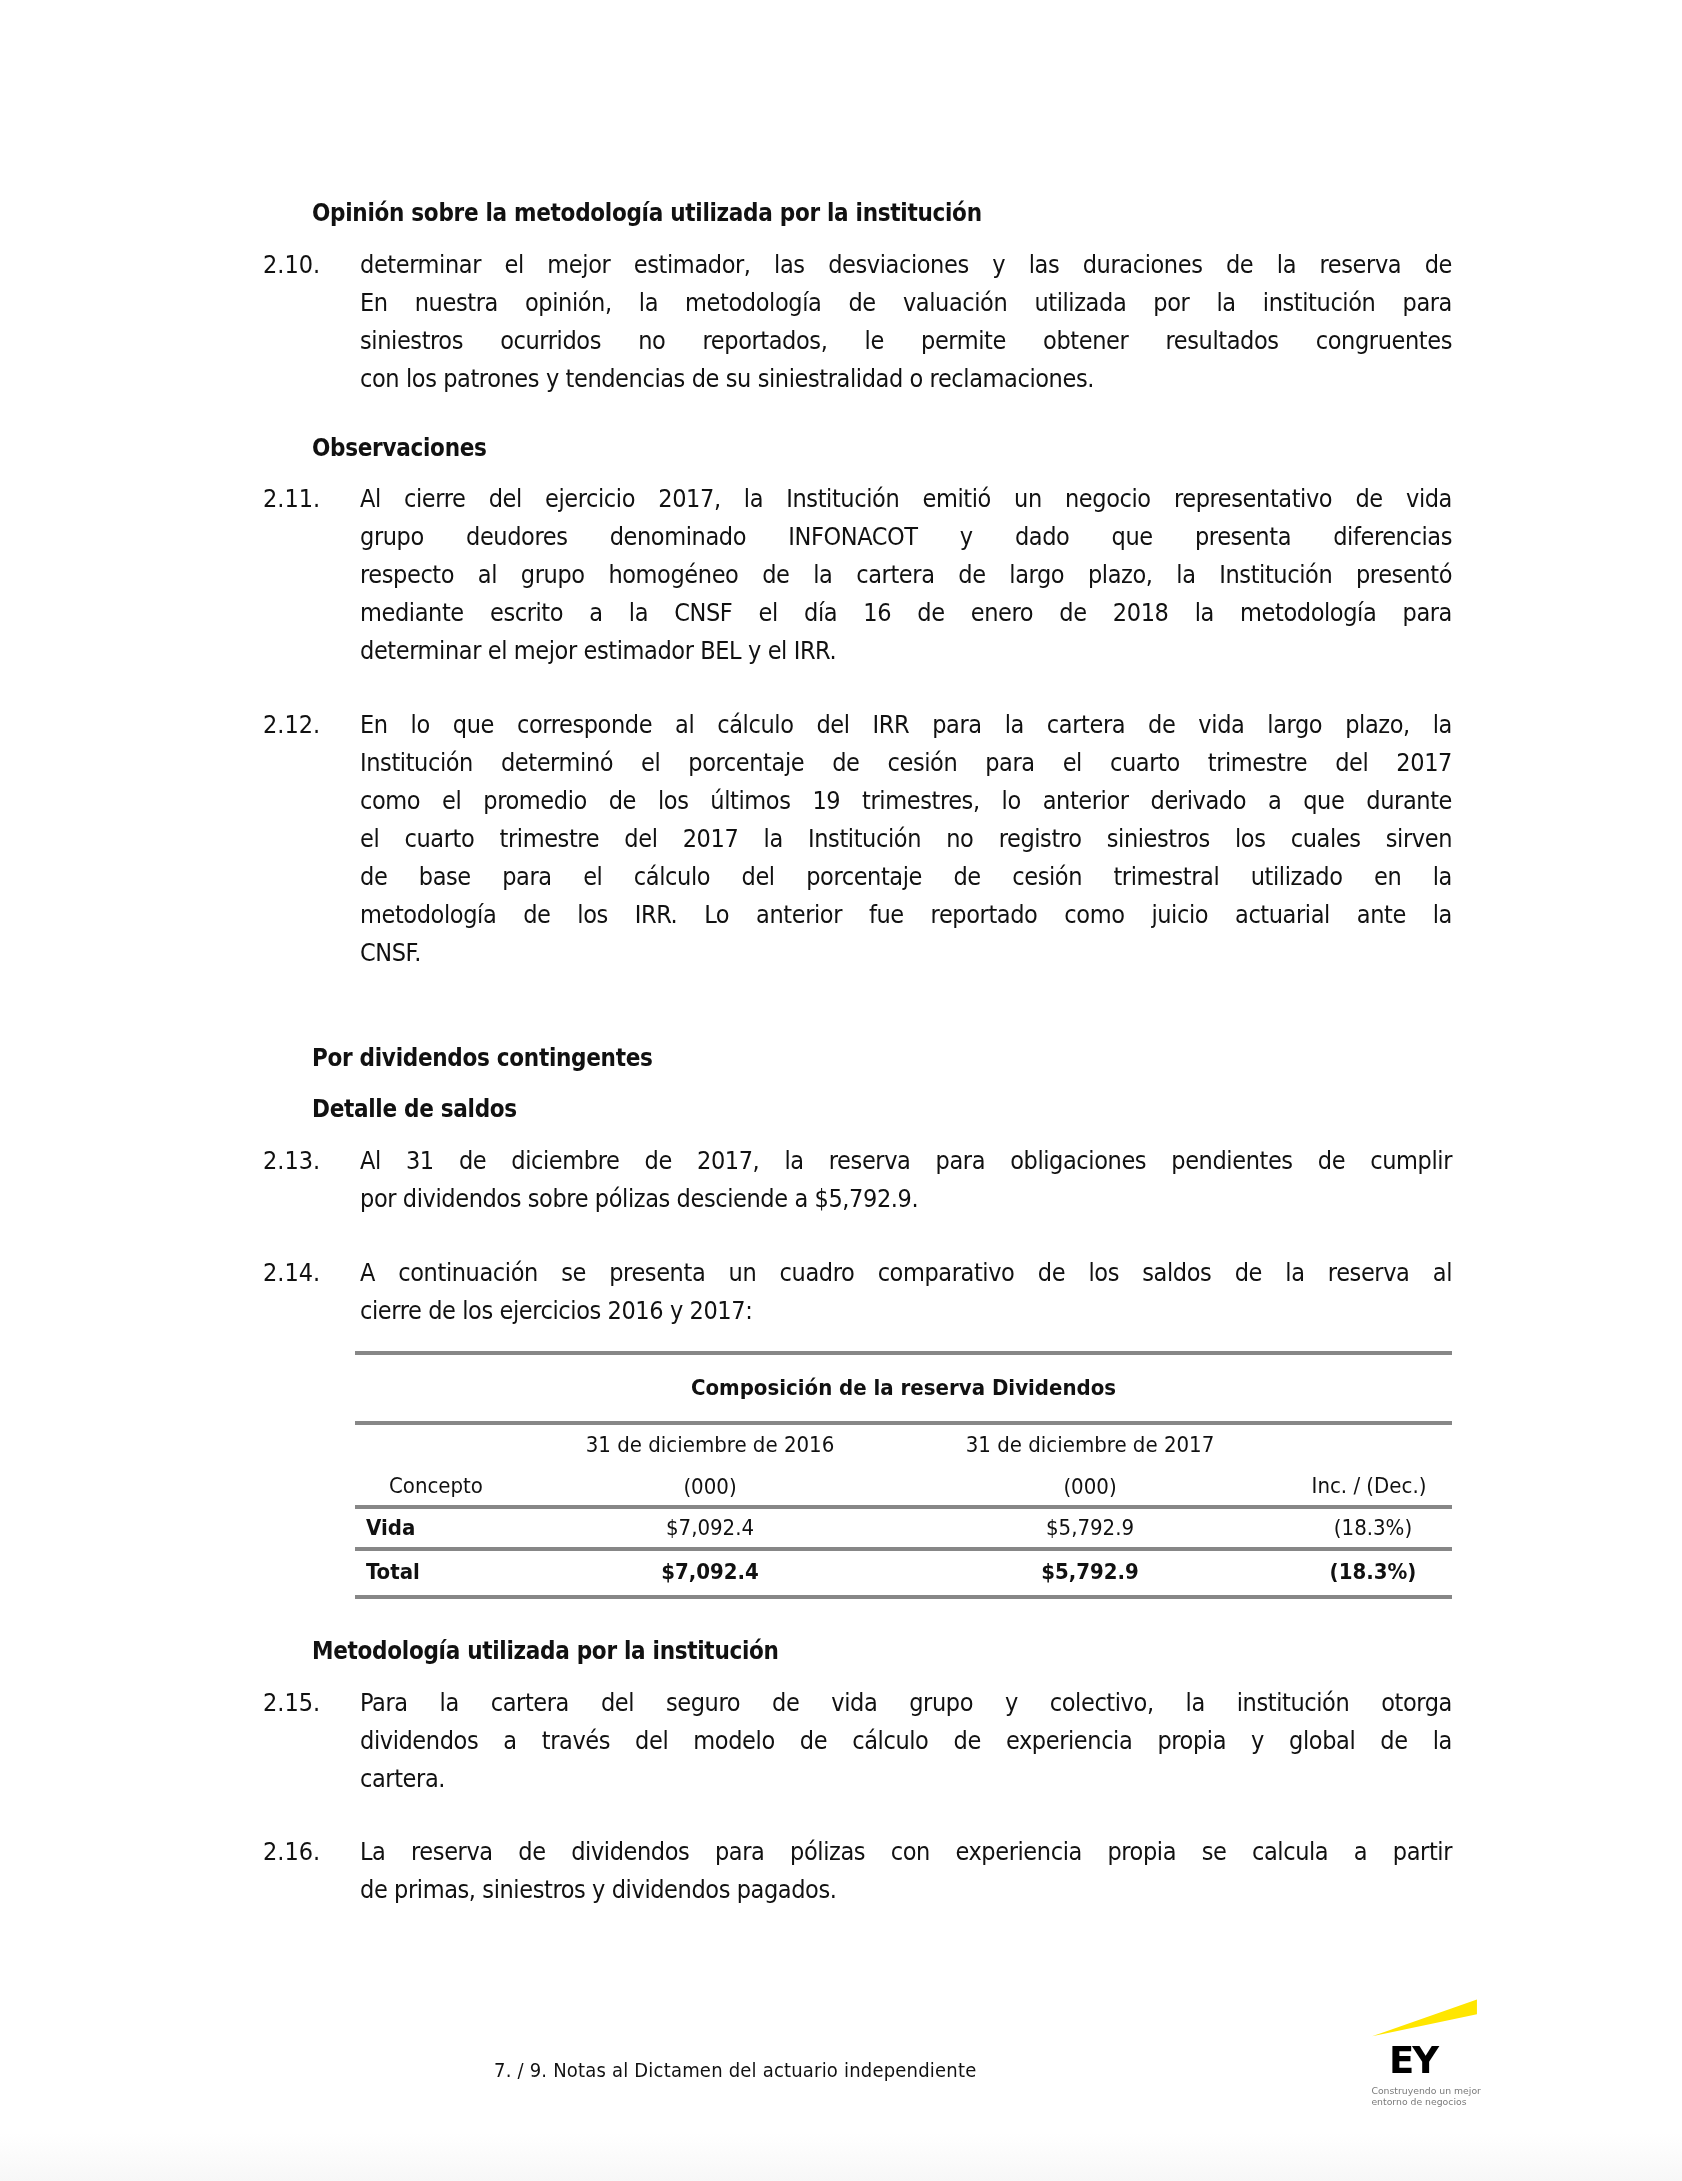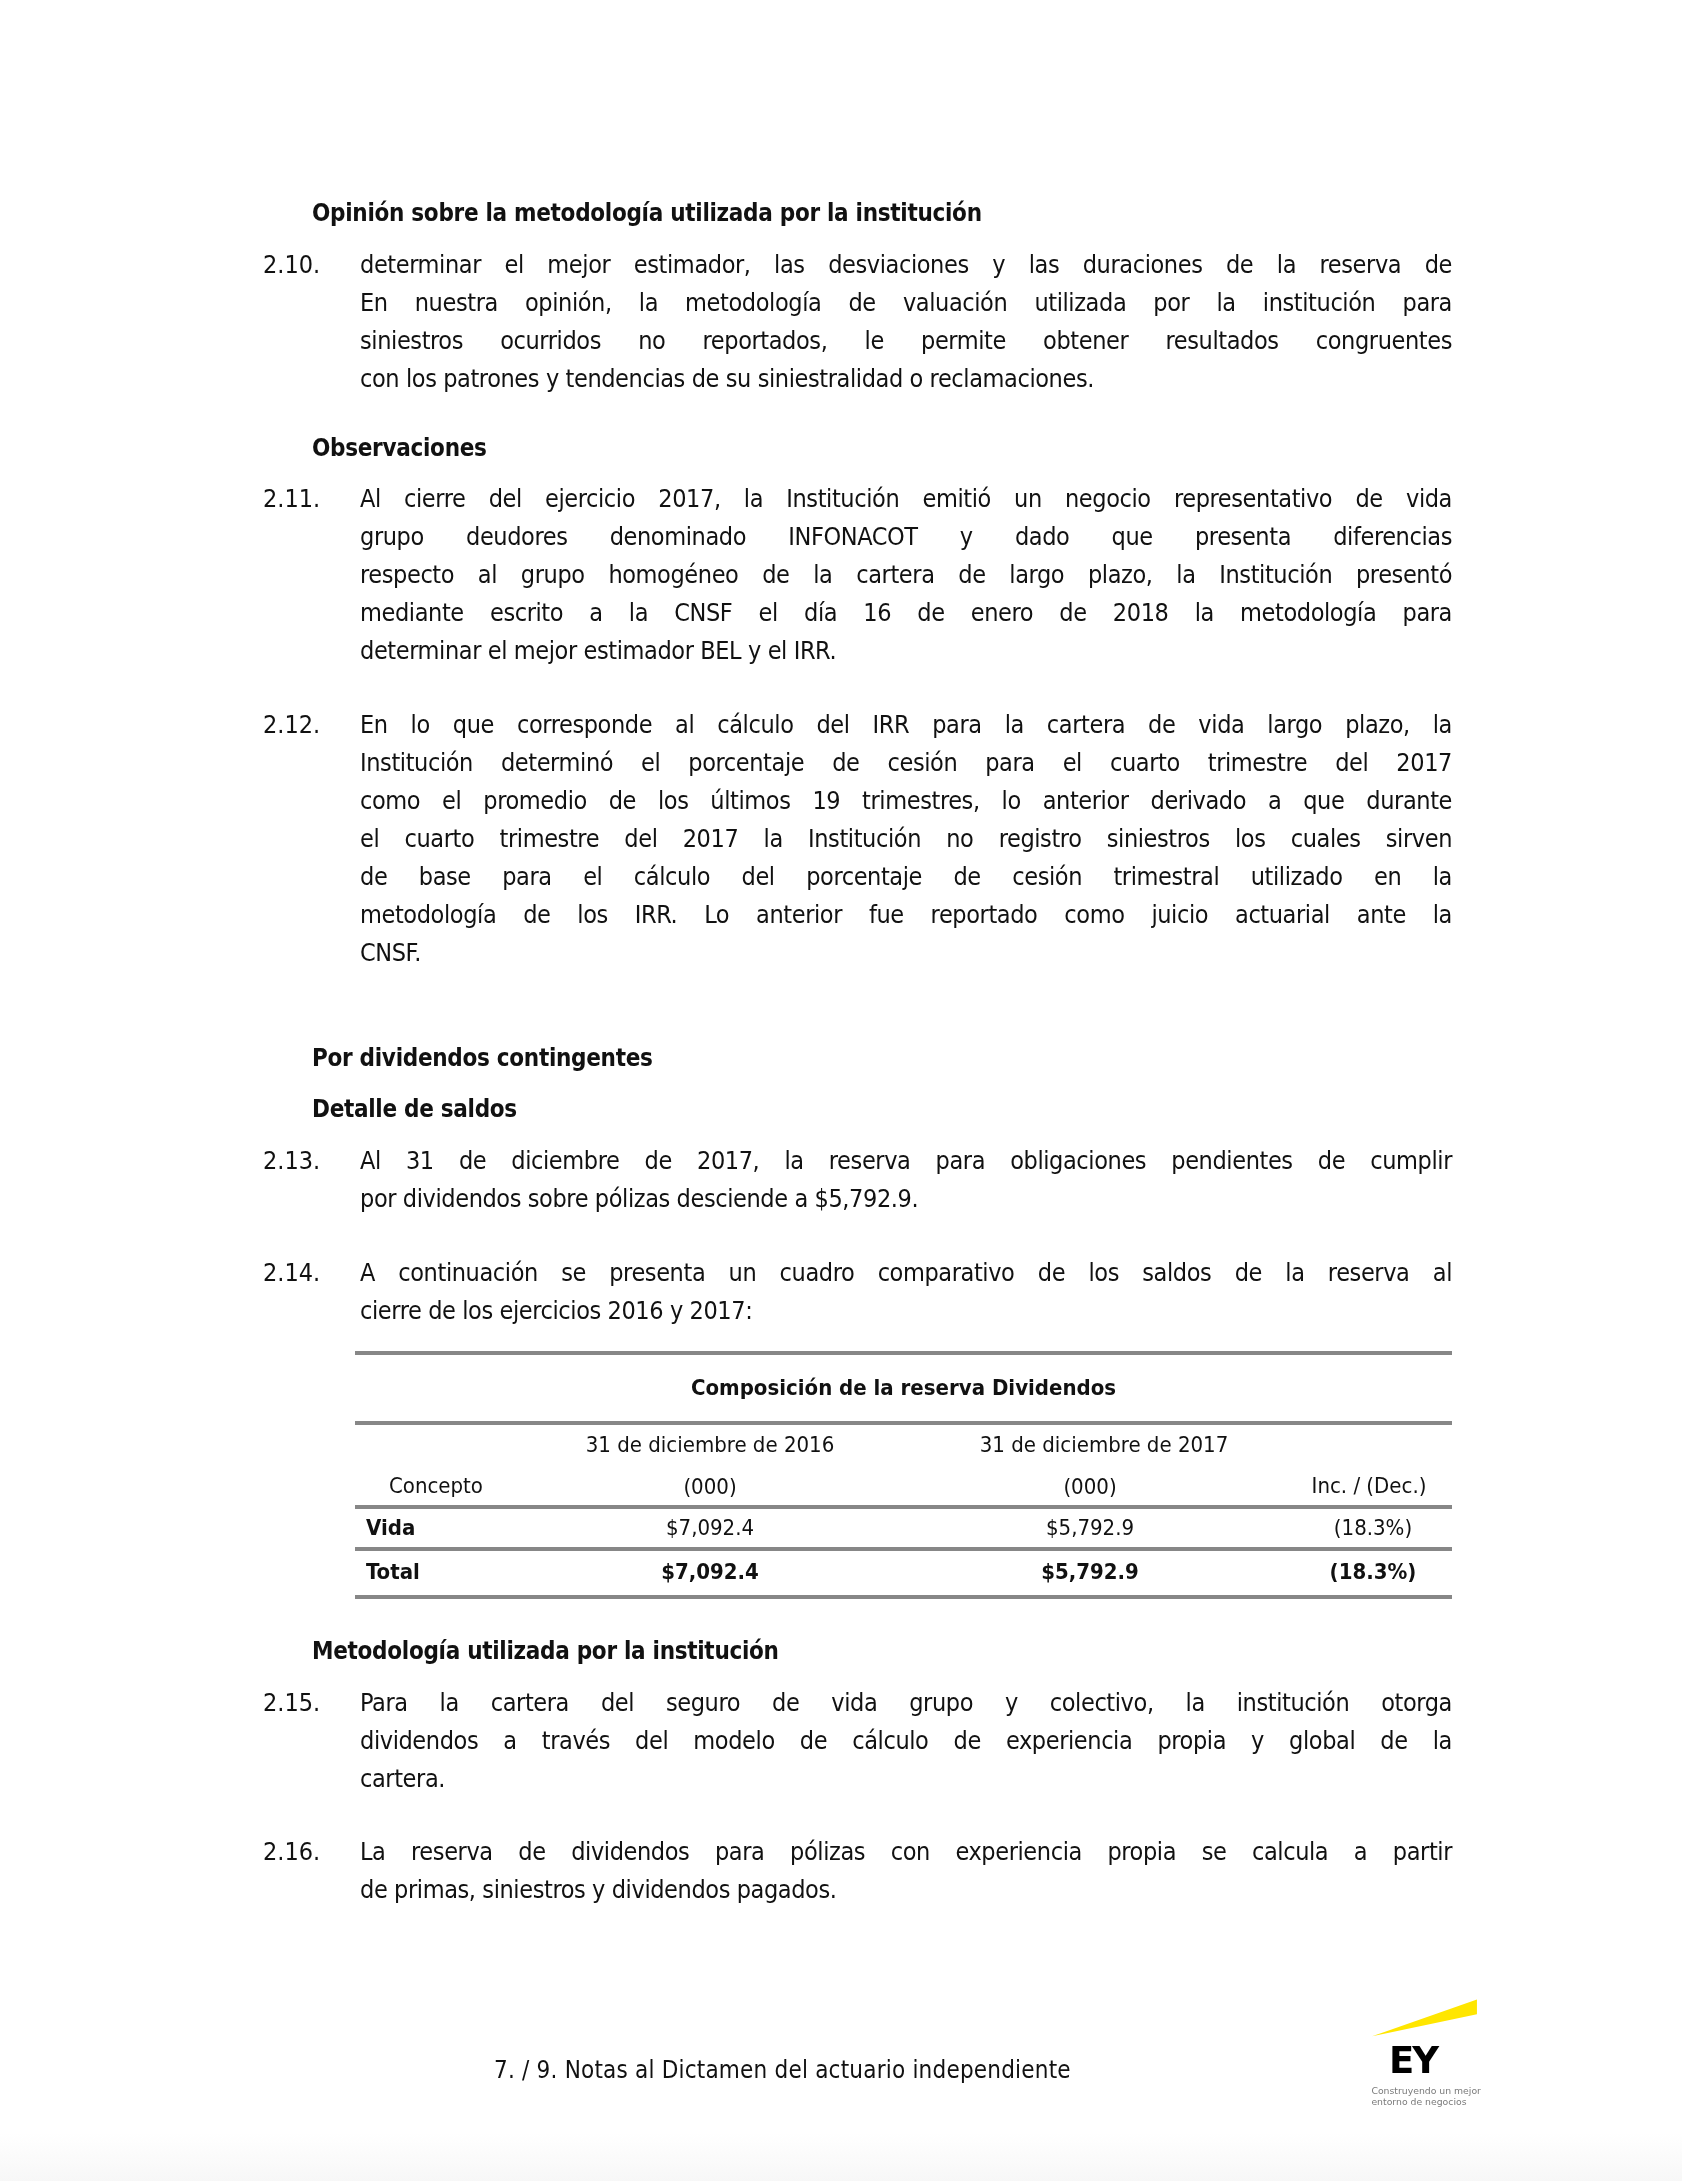"31 de diciembre de 2017" div.cell { margin-left: 14px -> none }
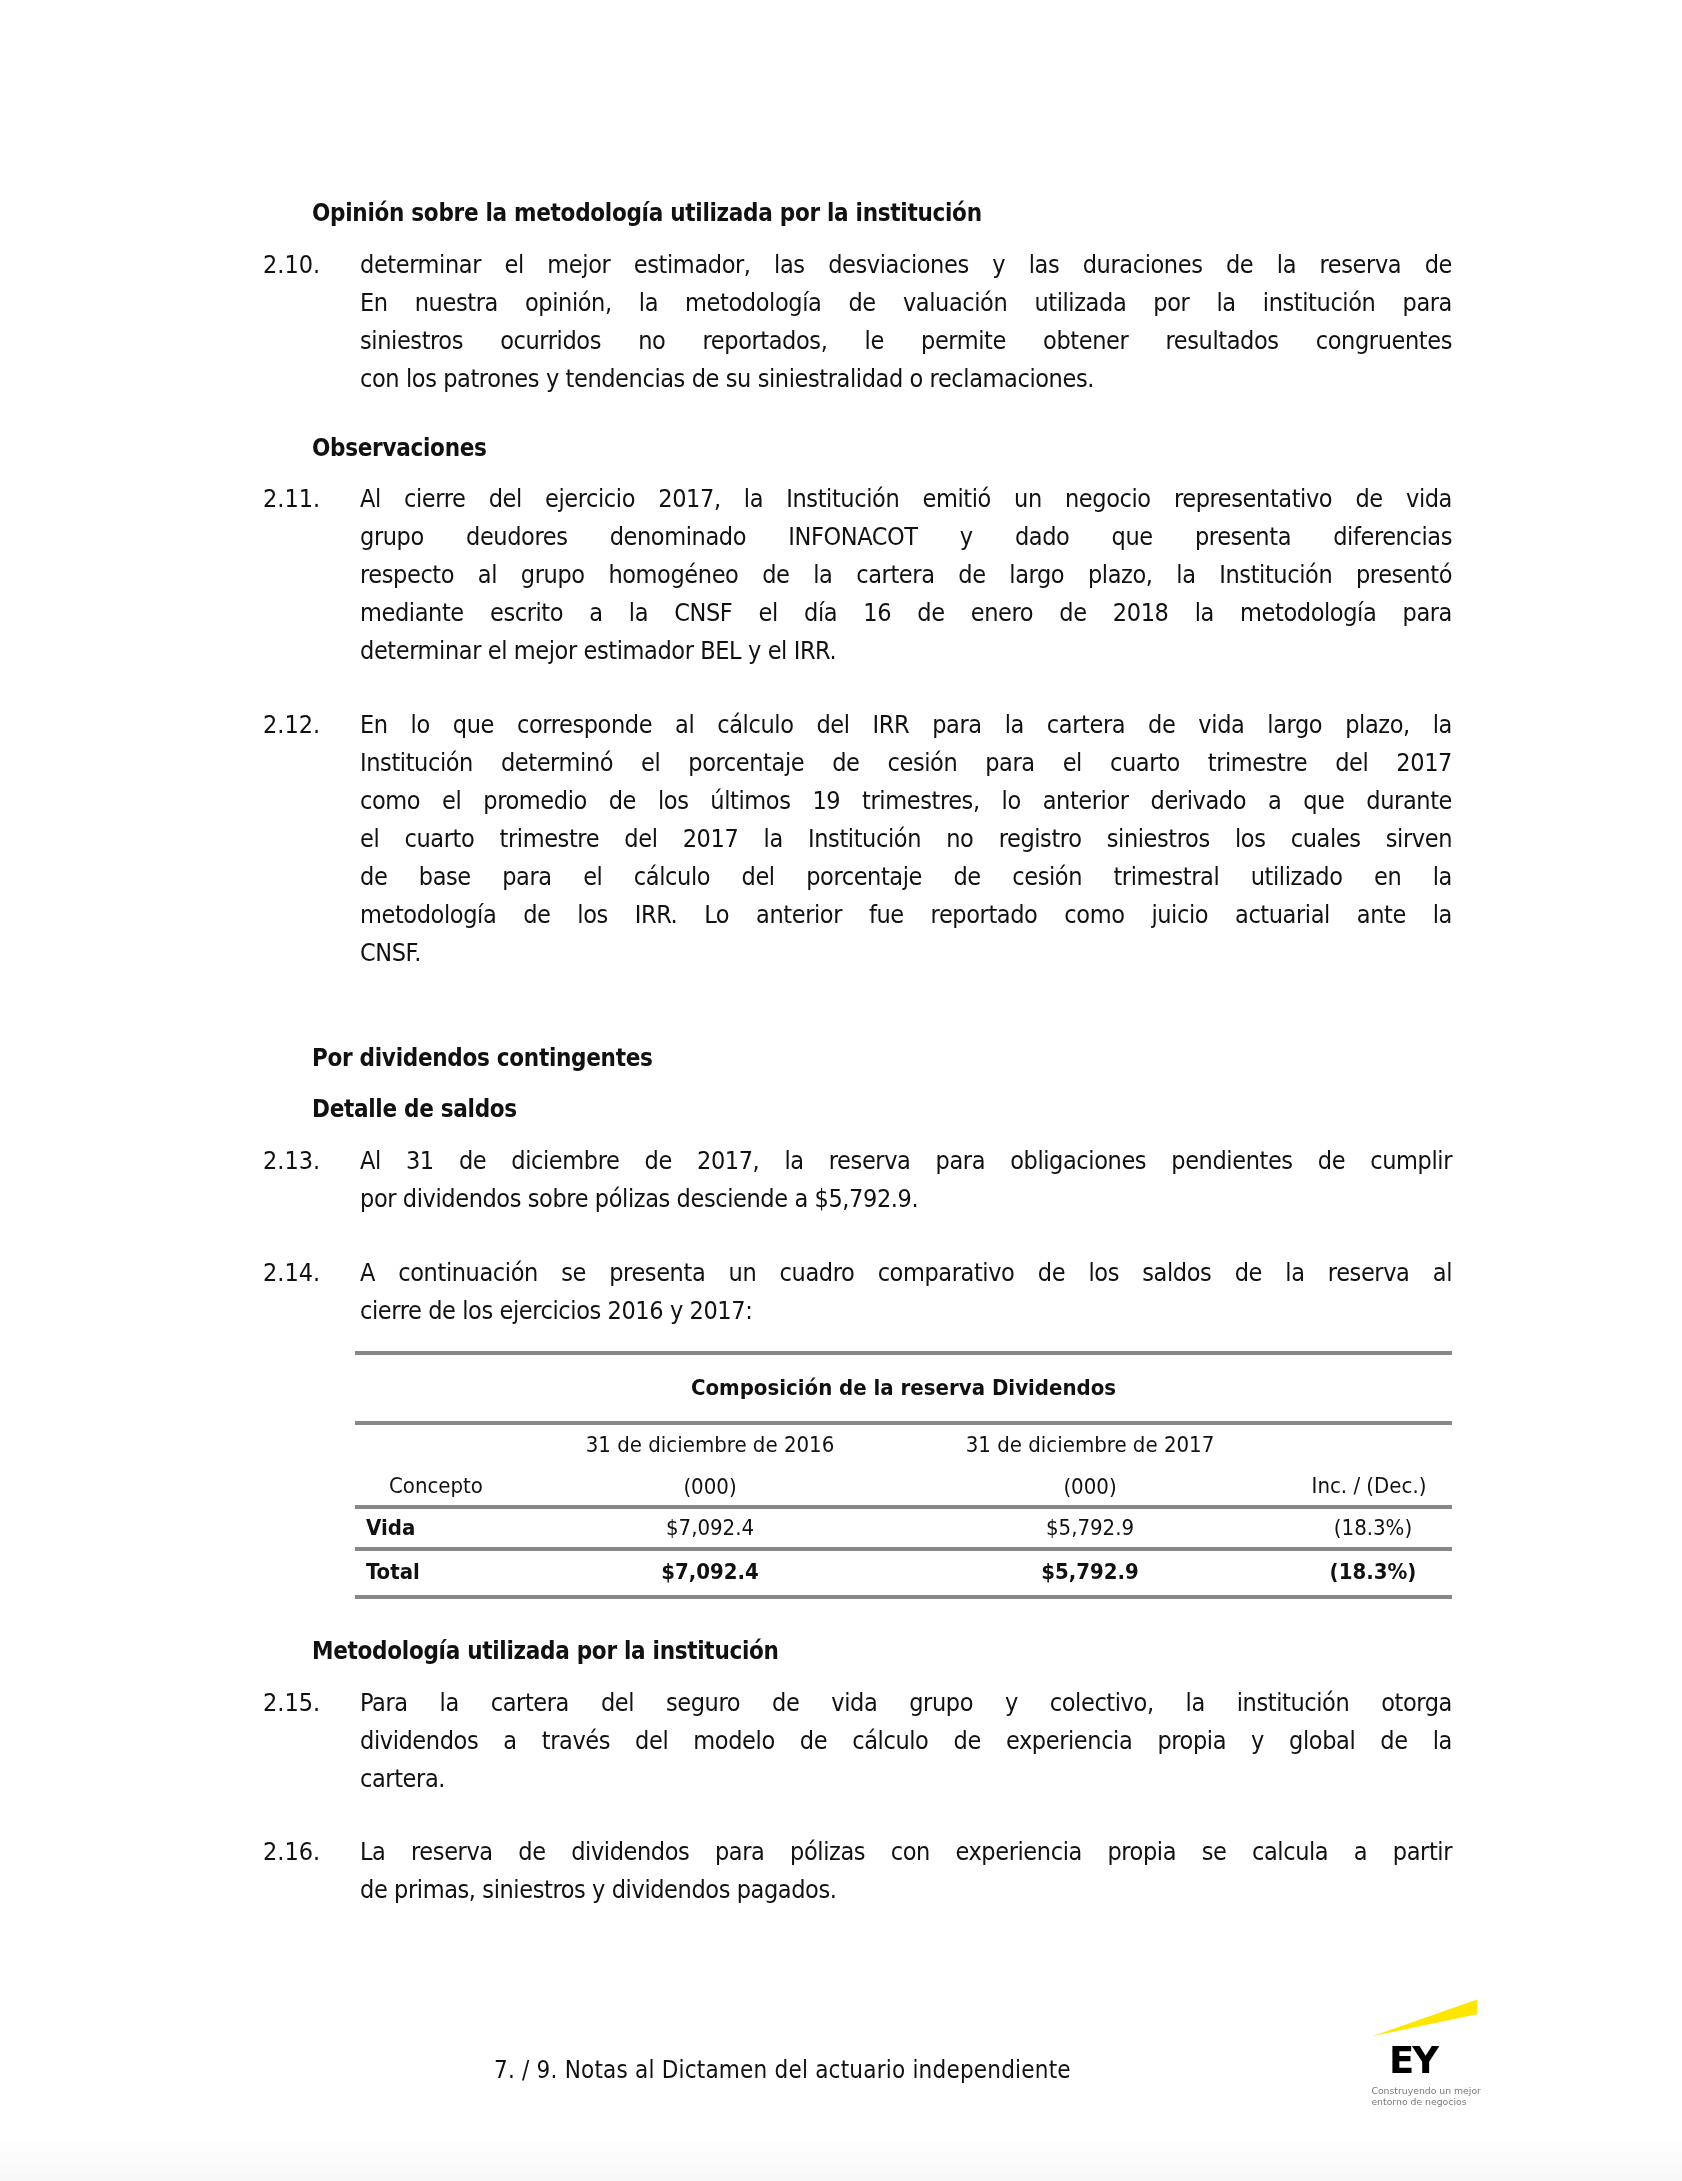"7. / 9. Notas al" .footer { font-size: 24px -> 20px }
